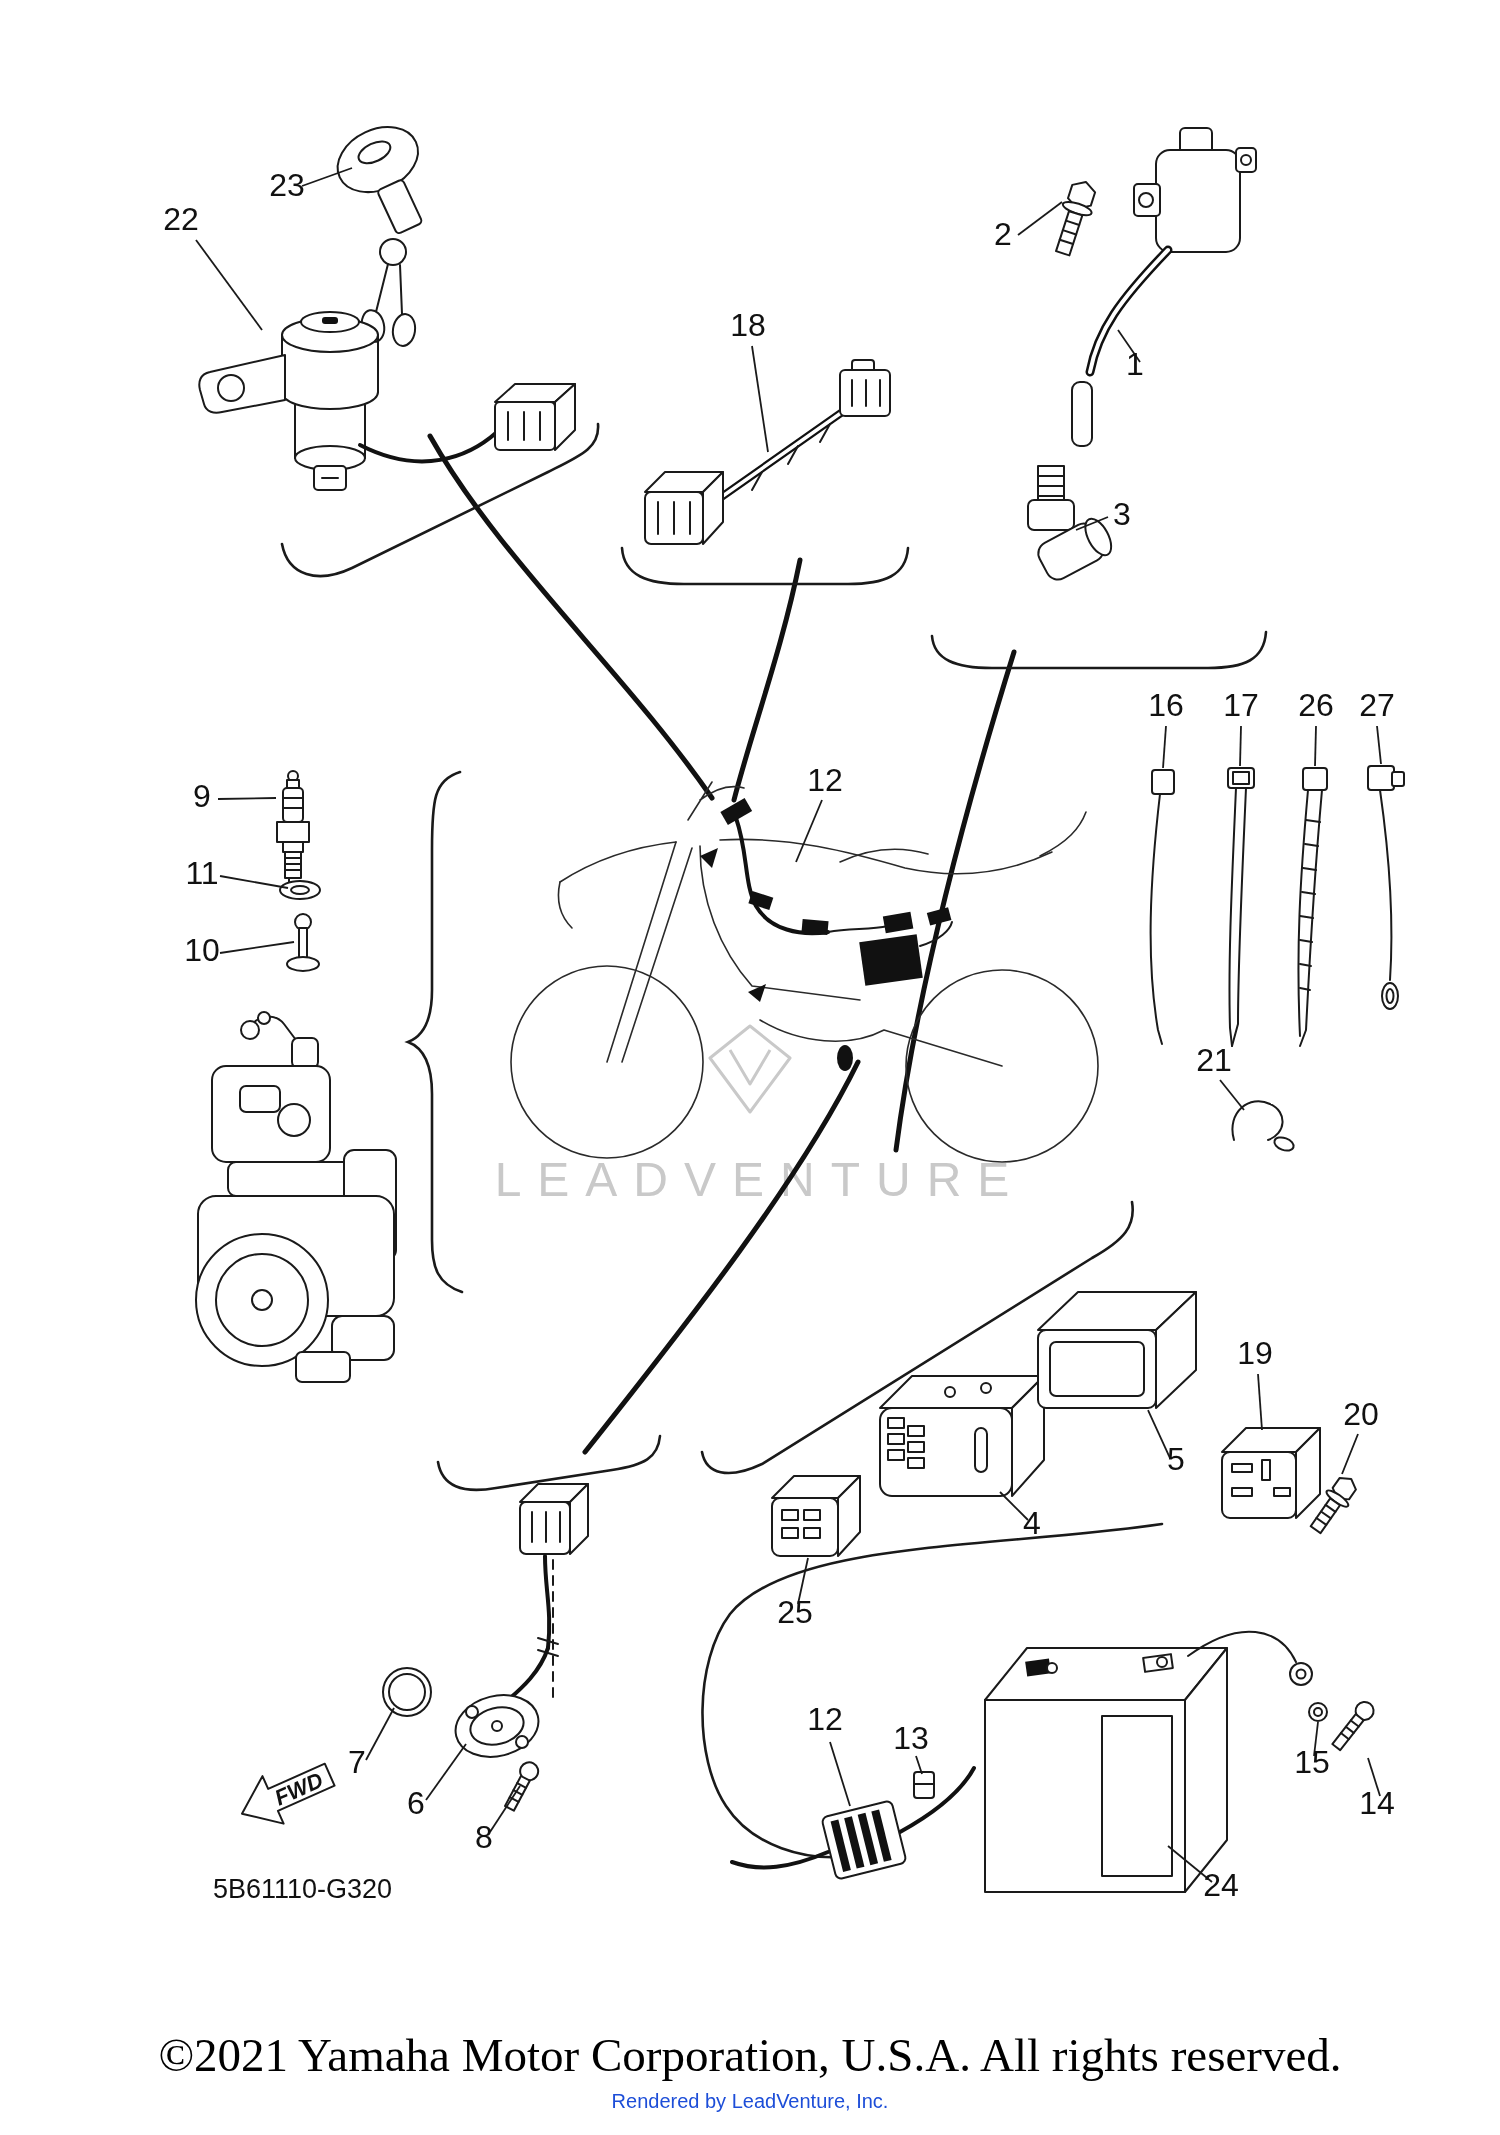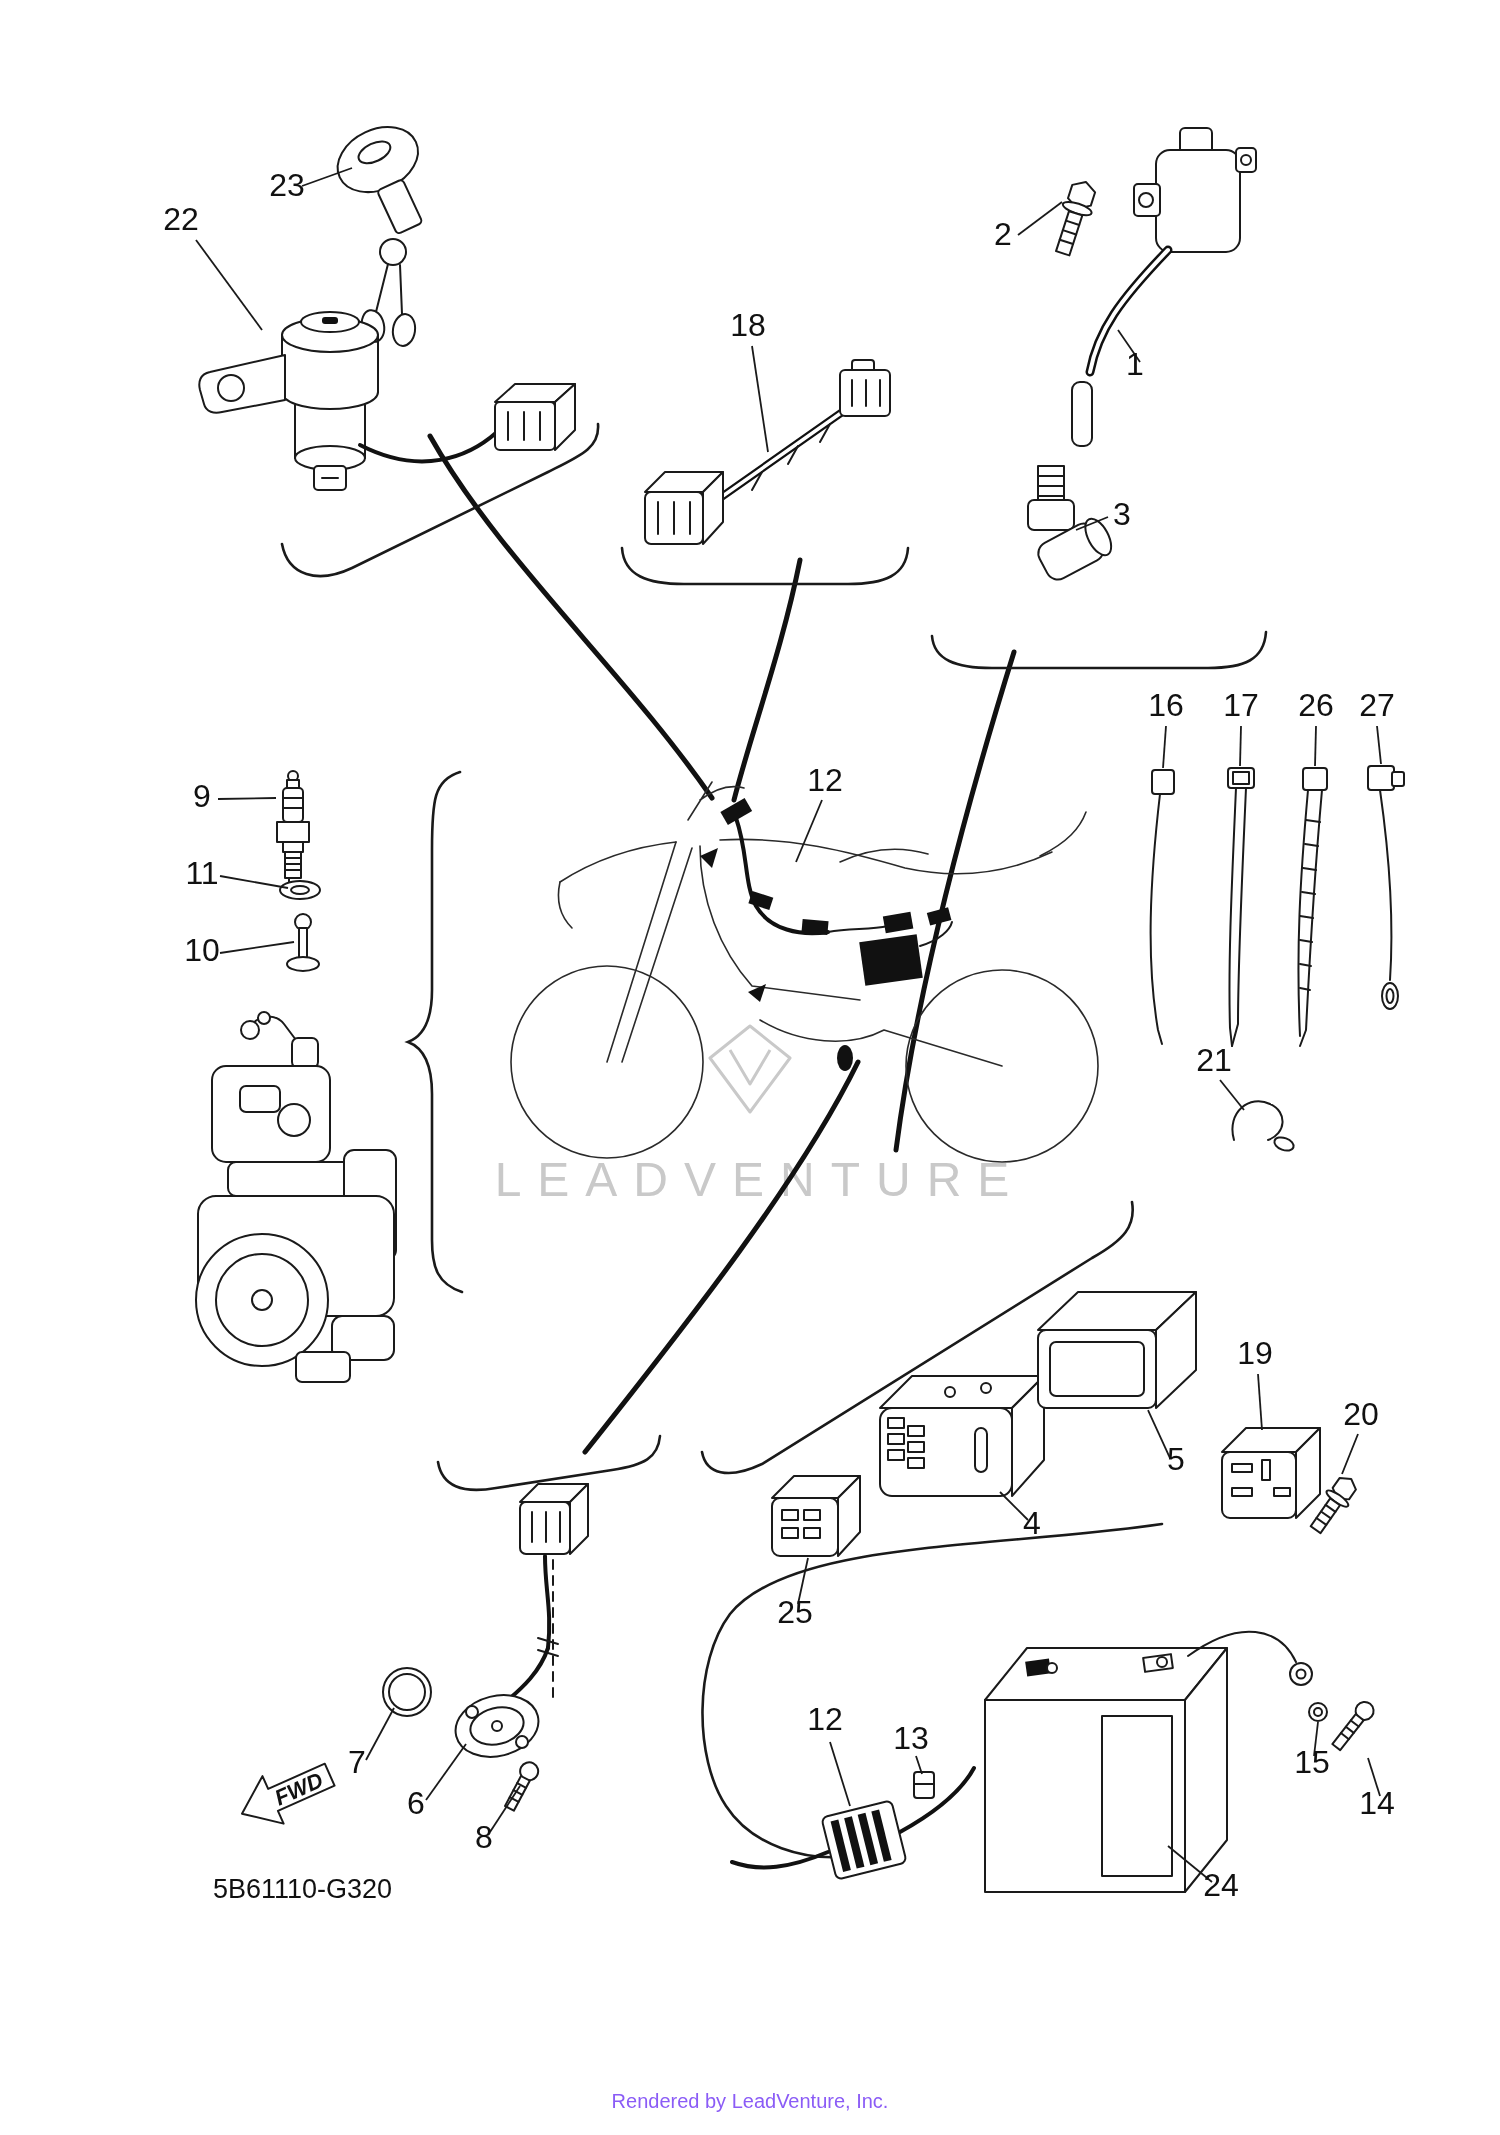"©2021 Yamaha Motor Corporation, U.S.A." div.copyright { html: none -> <div>©2021 Yamaha Motor Corporation, U.S.A. All rights reserved.</div> }
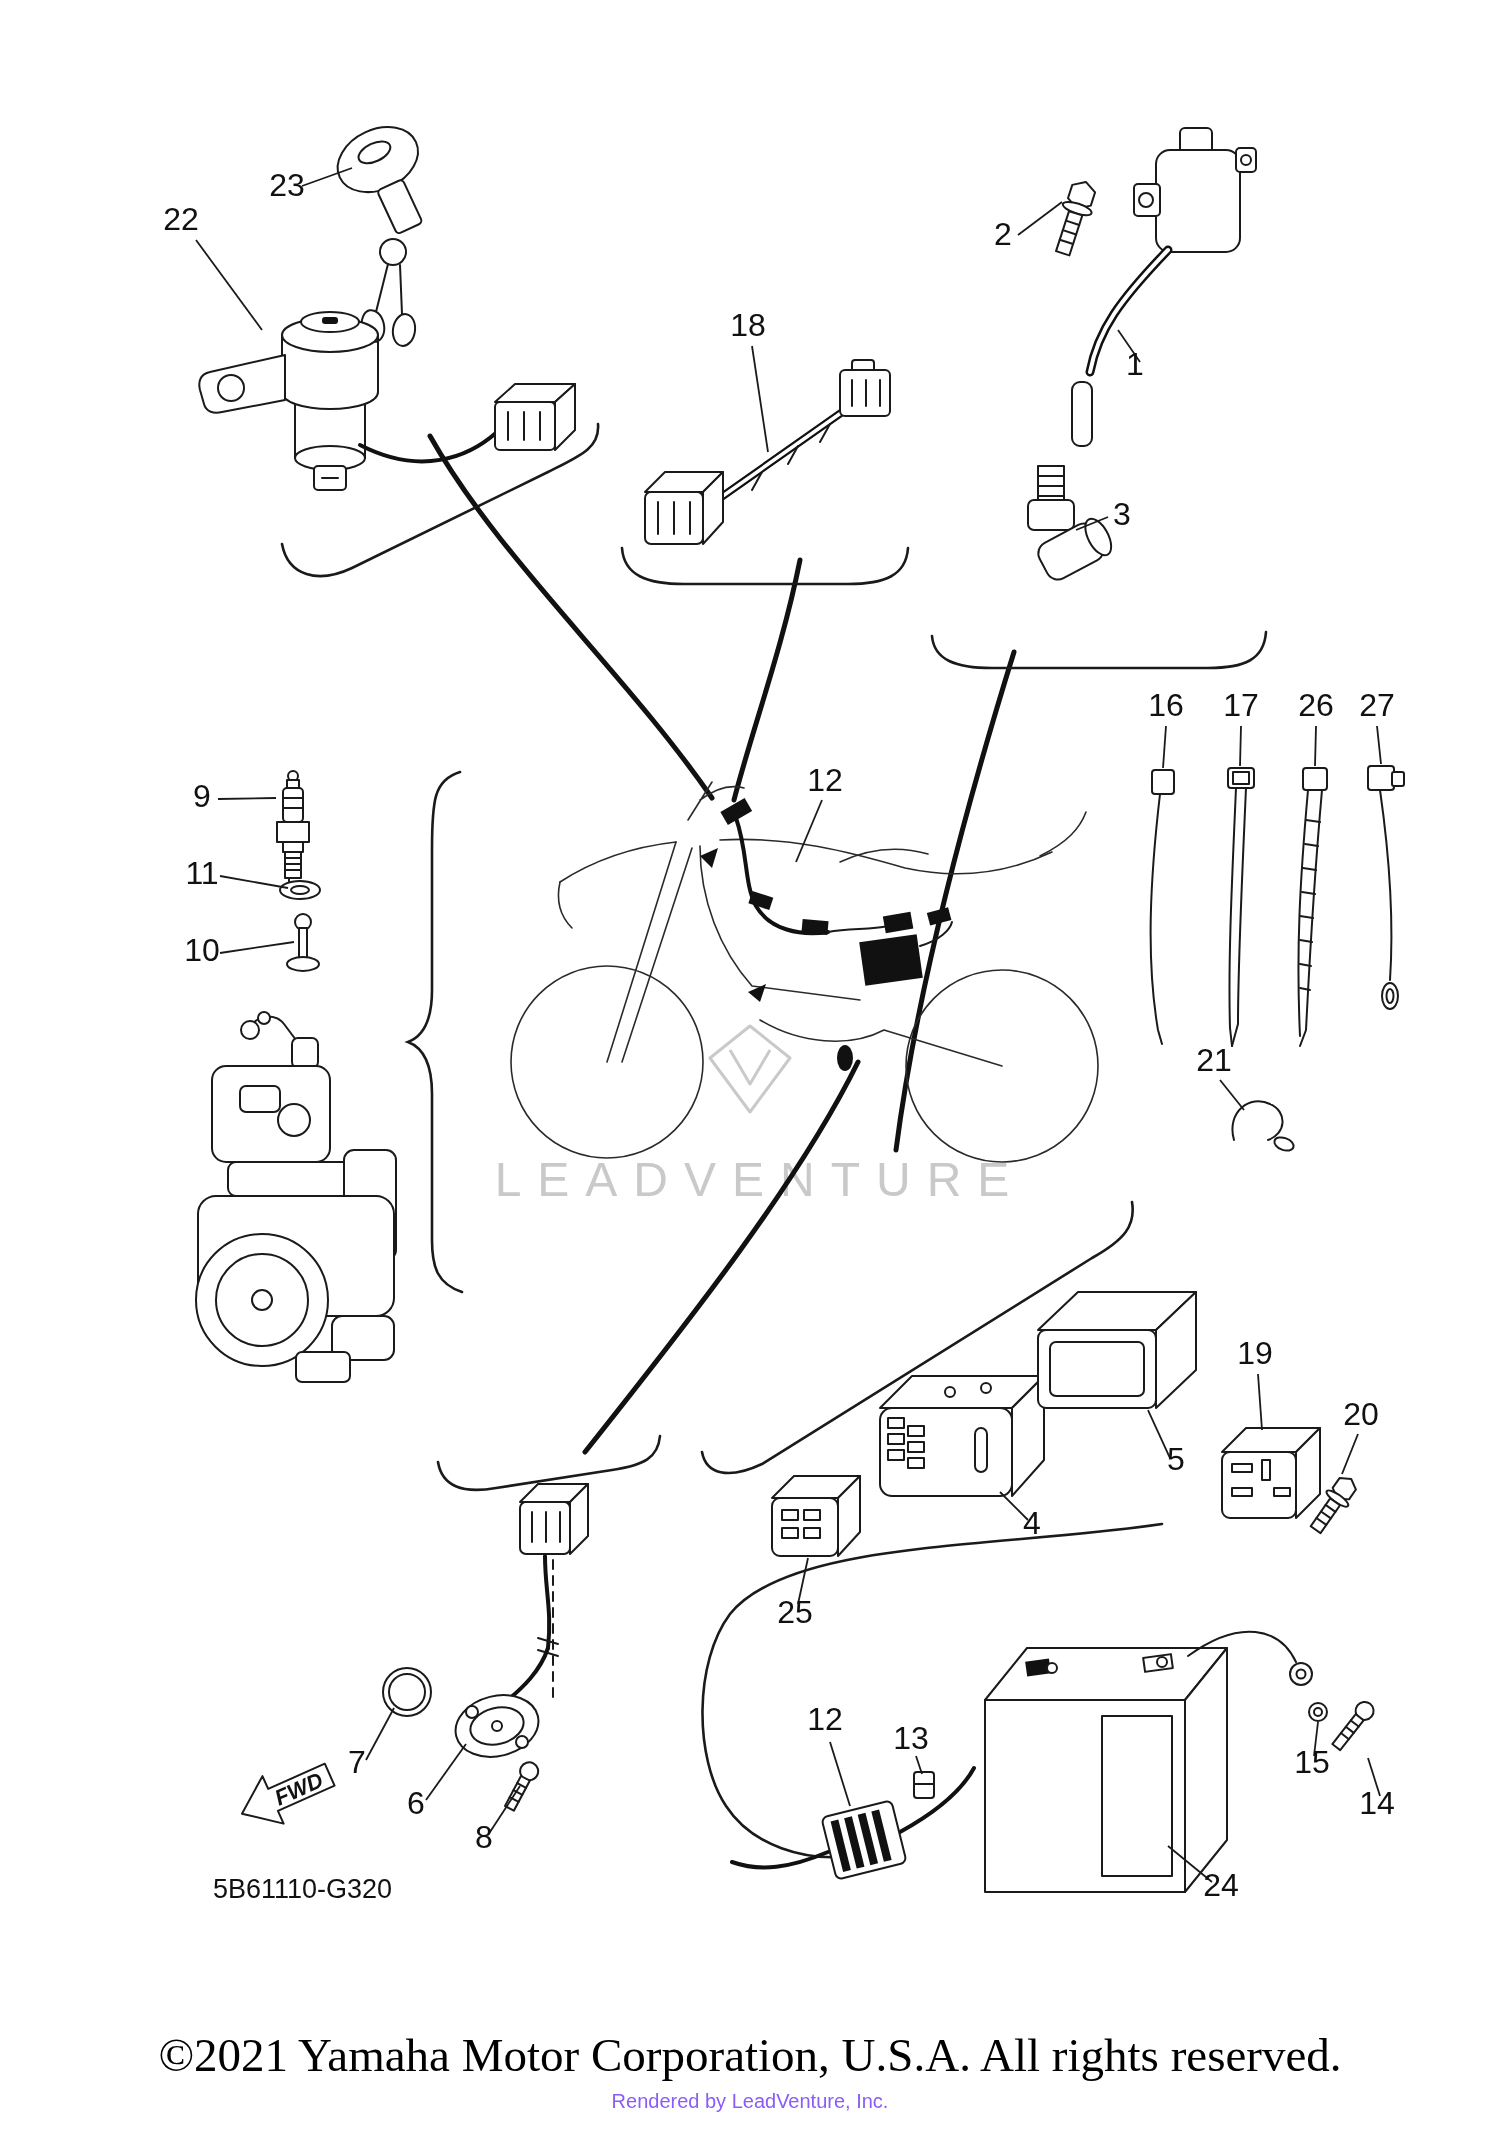"Rendered by LeadVenture, Inc." .rendered-by { color: #8b5cf6 -> #1d4ed8 }
